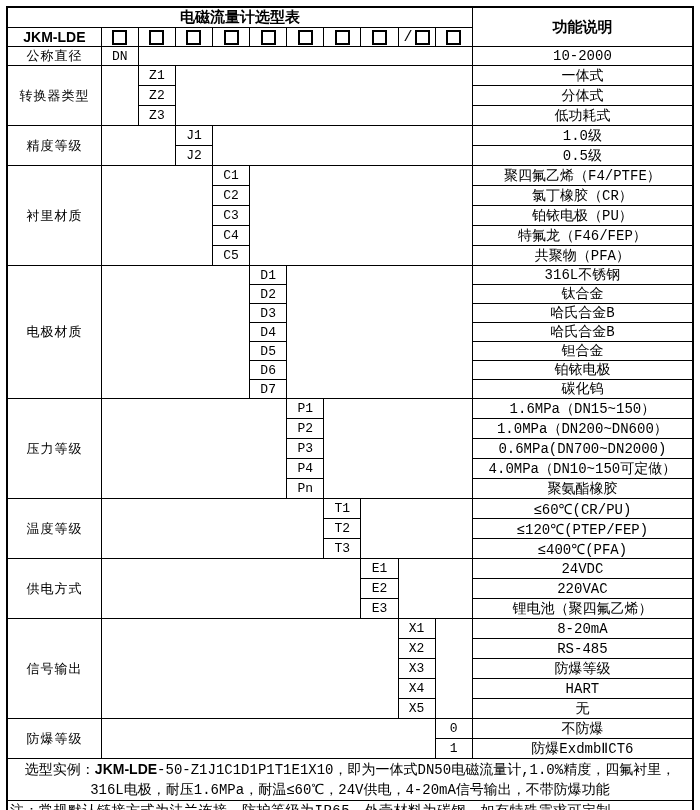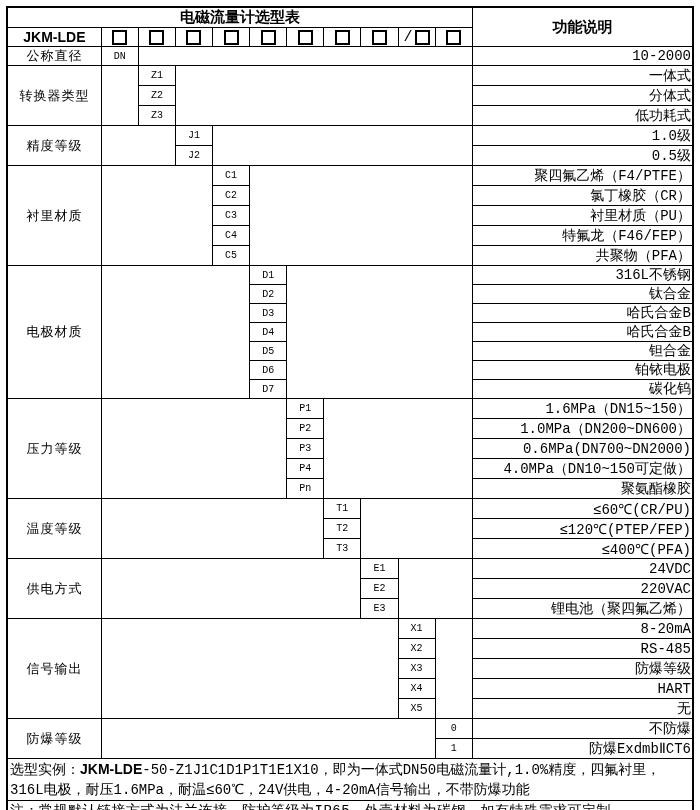"DN" .code-cell { font-size: 10px -> 13px }
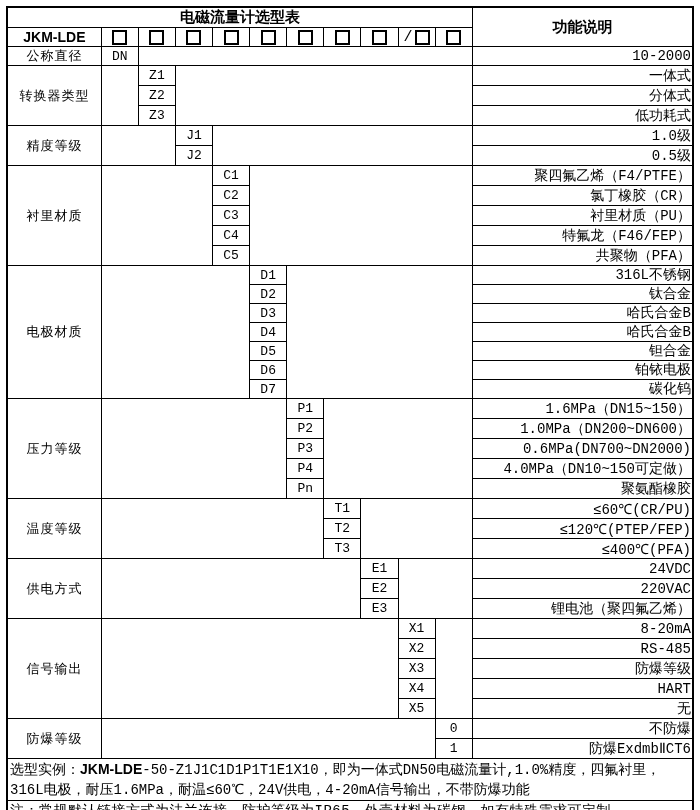"10-2000" .desc-cell { text-align: right -> none }
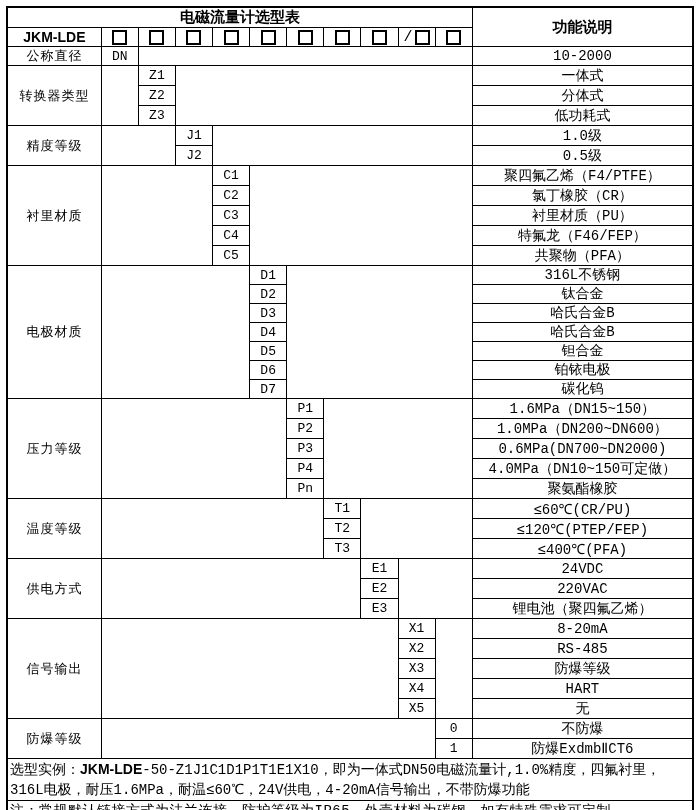"衬里材质（PU）" td.desc-cell { text: 衬里材质 -> 铂铱电极 }
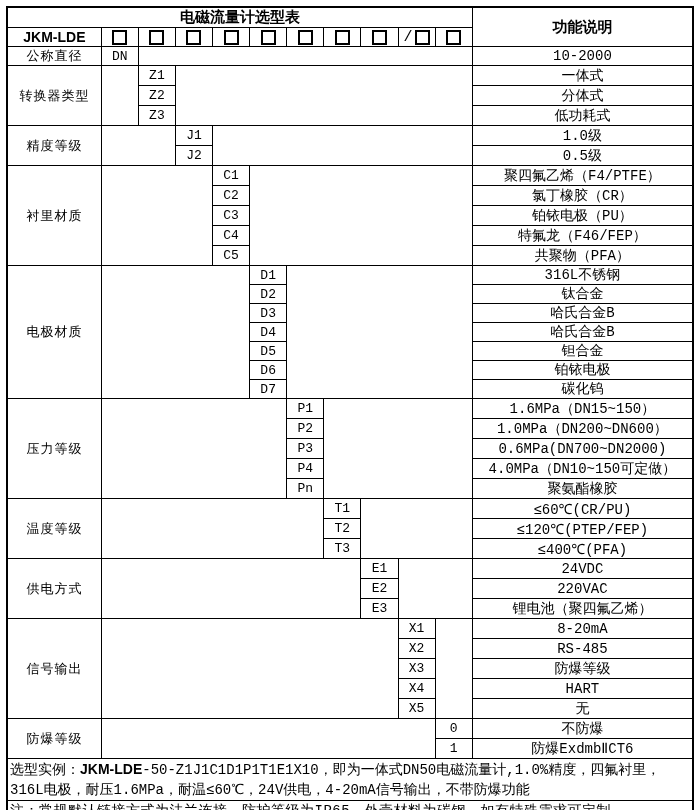"选型实例：JKM-LDE-50-Z1J1C1D1P1T1E1X10，即为一体式D" .footer-cell { text-align: left -> center }
